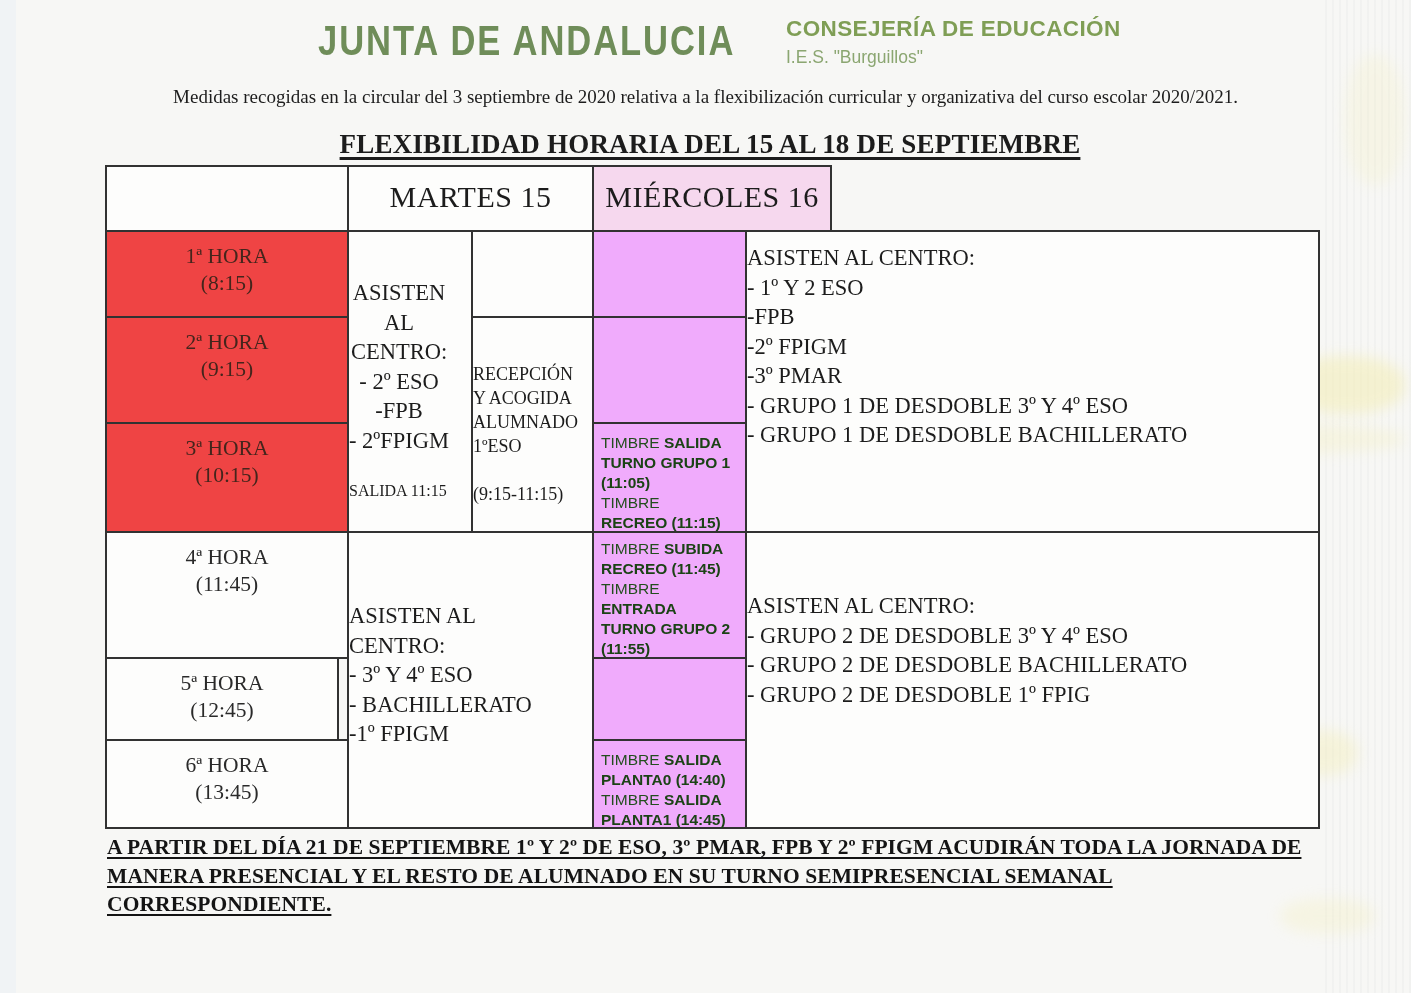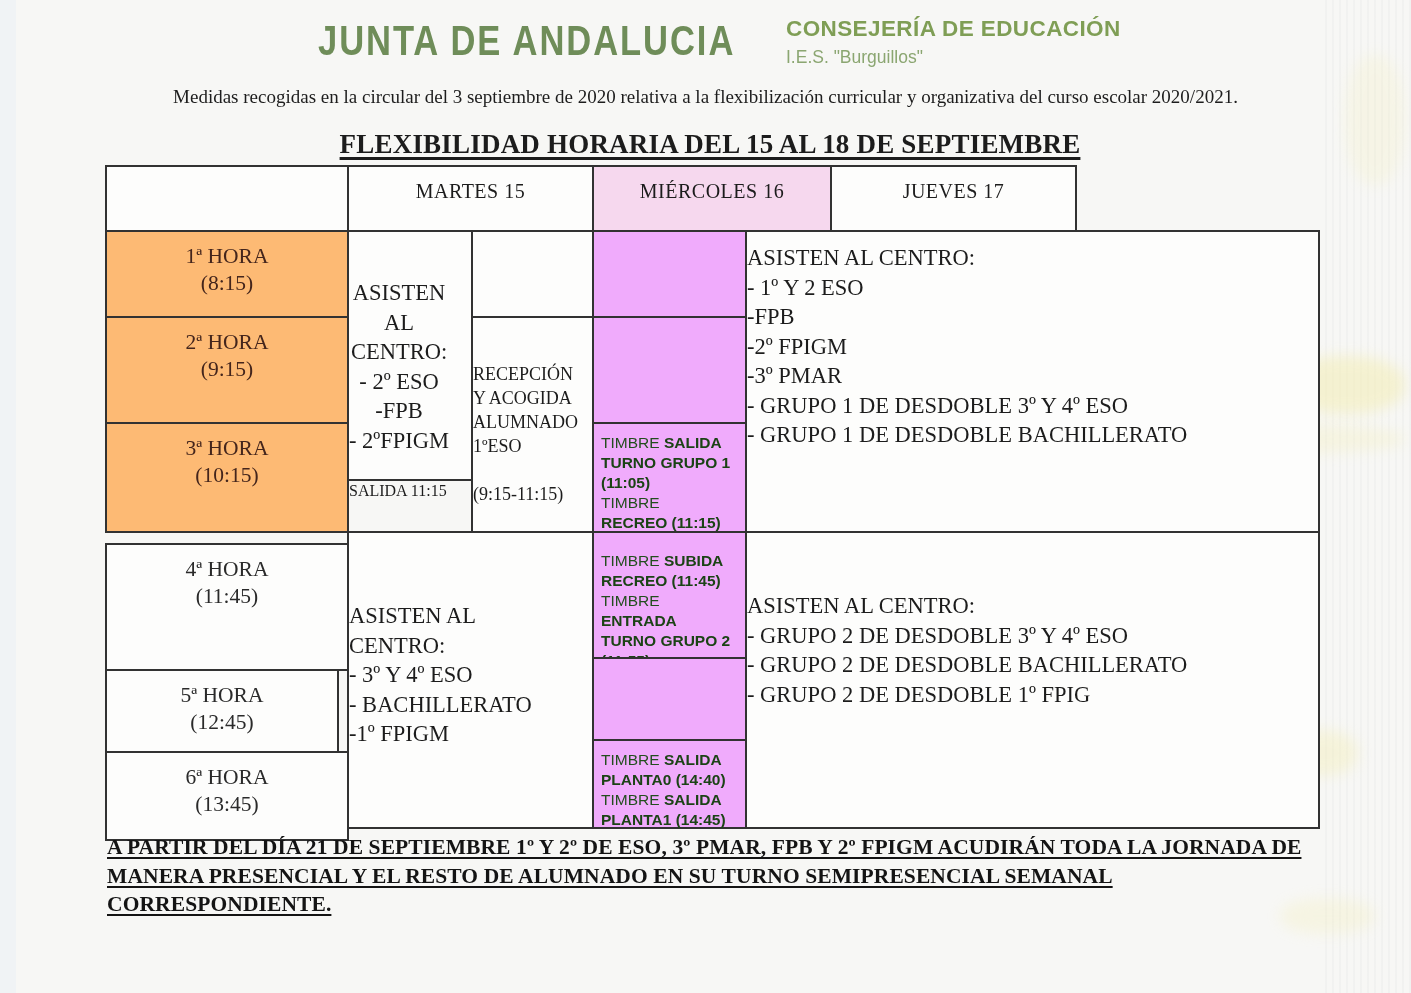"MARTES 15" .daycell { font-size: 20px -> 30px }
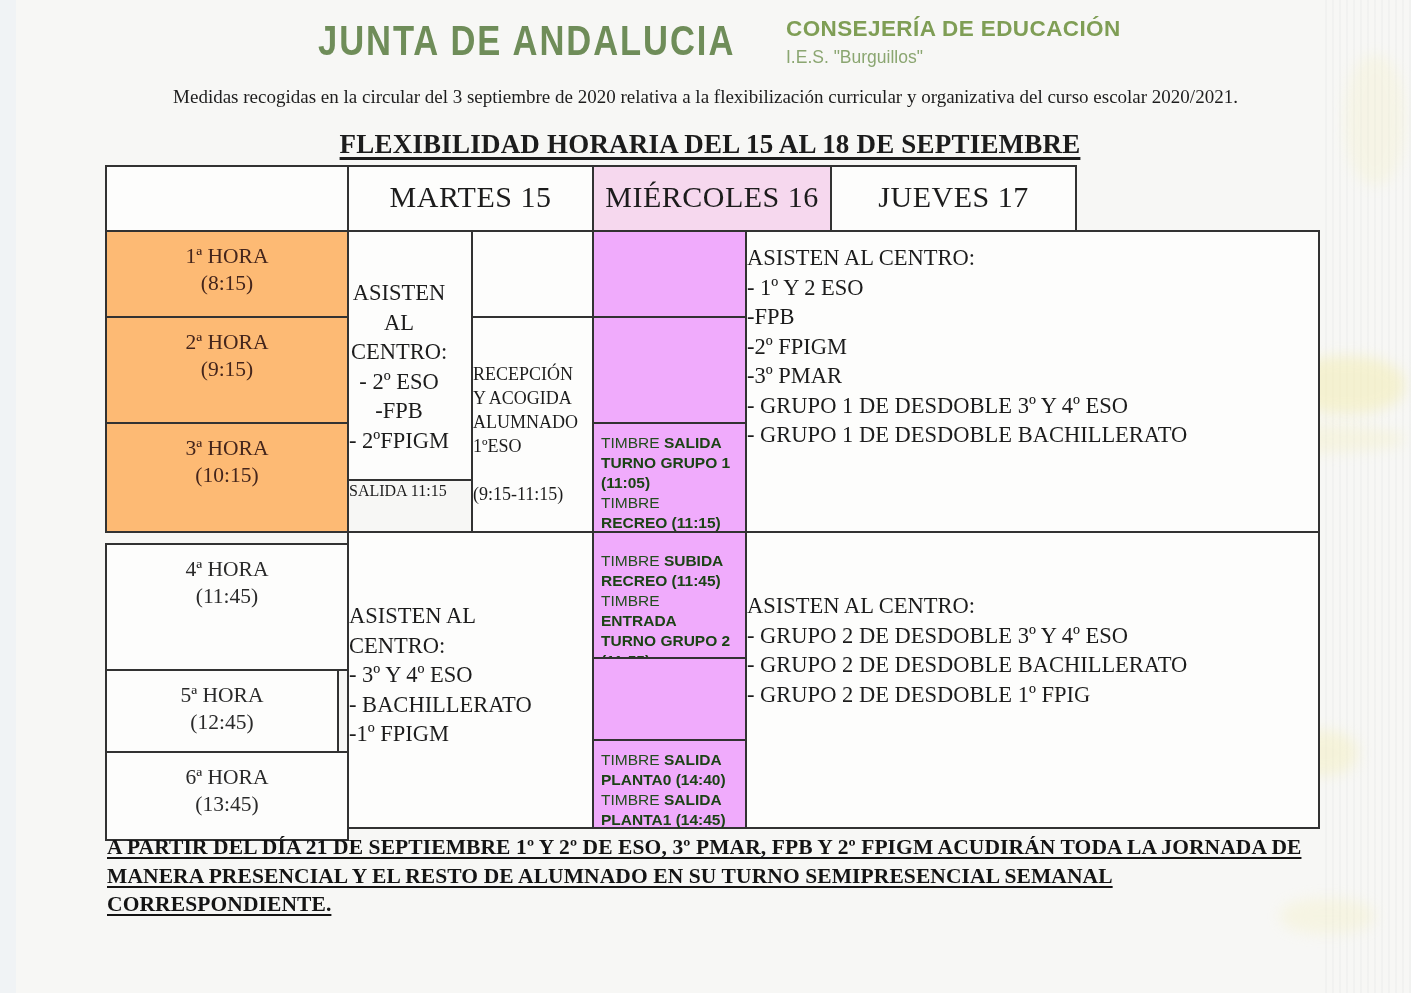"JUEVES 17" div.cell { html: <div>JUEVES 17</div> -> none }
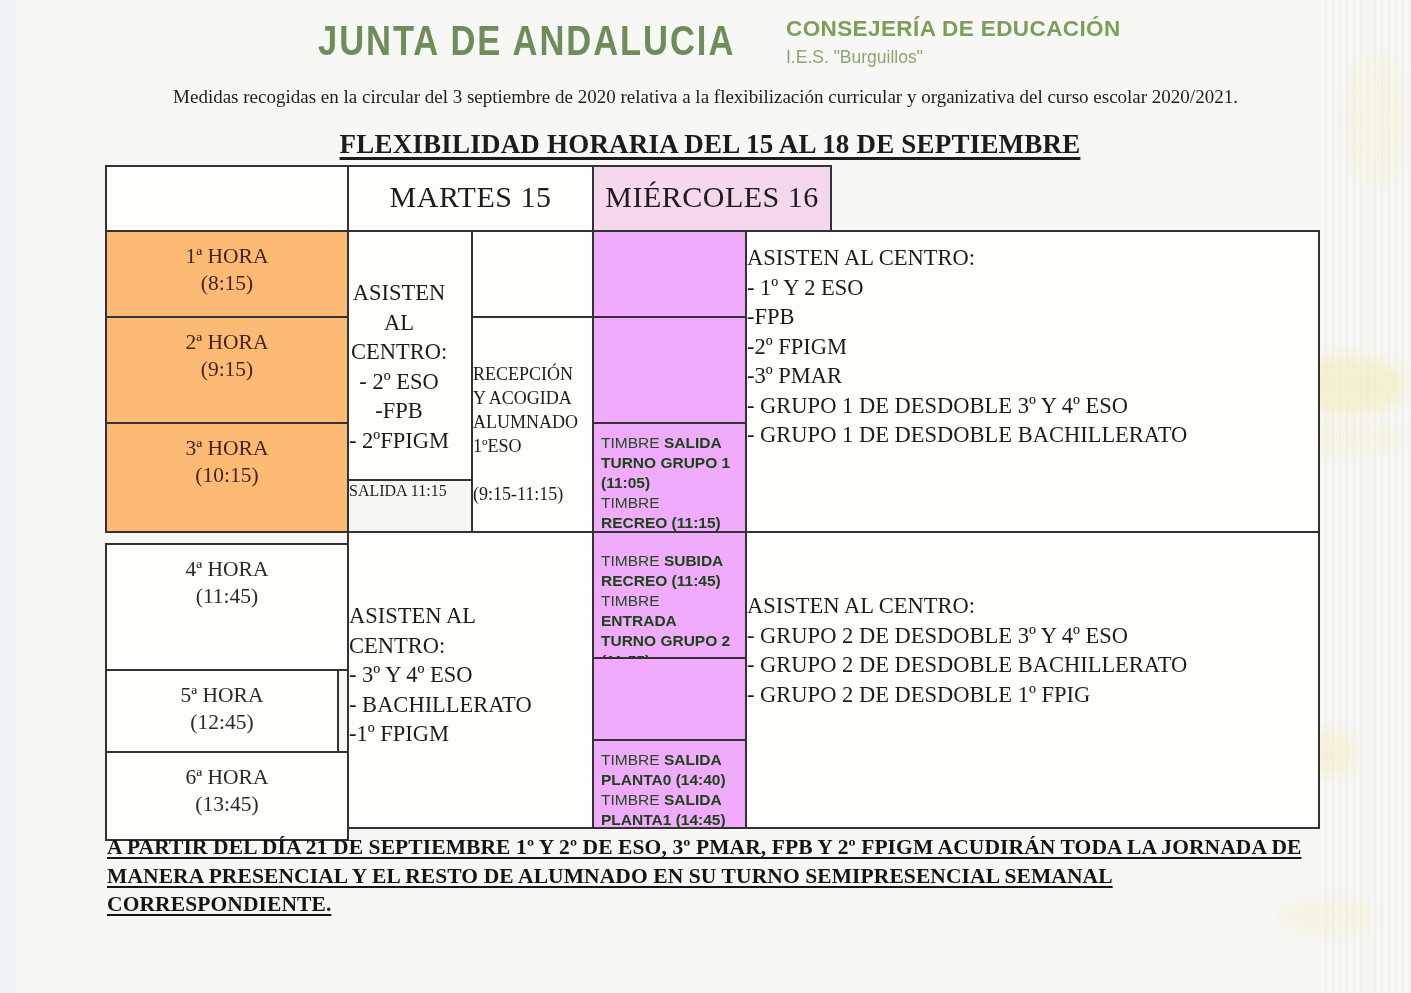"1ª HORA" .orange { background: #fdba74 -> #ef4444 }
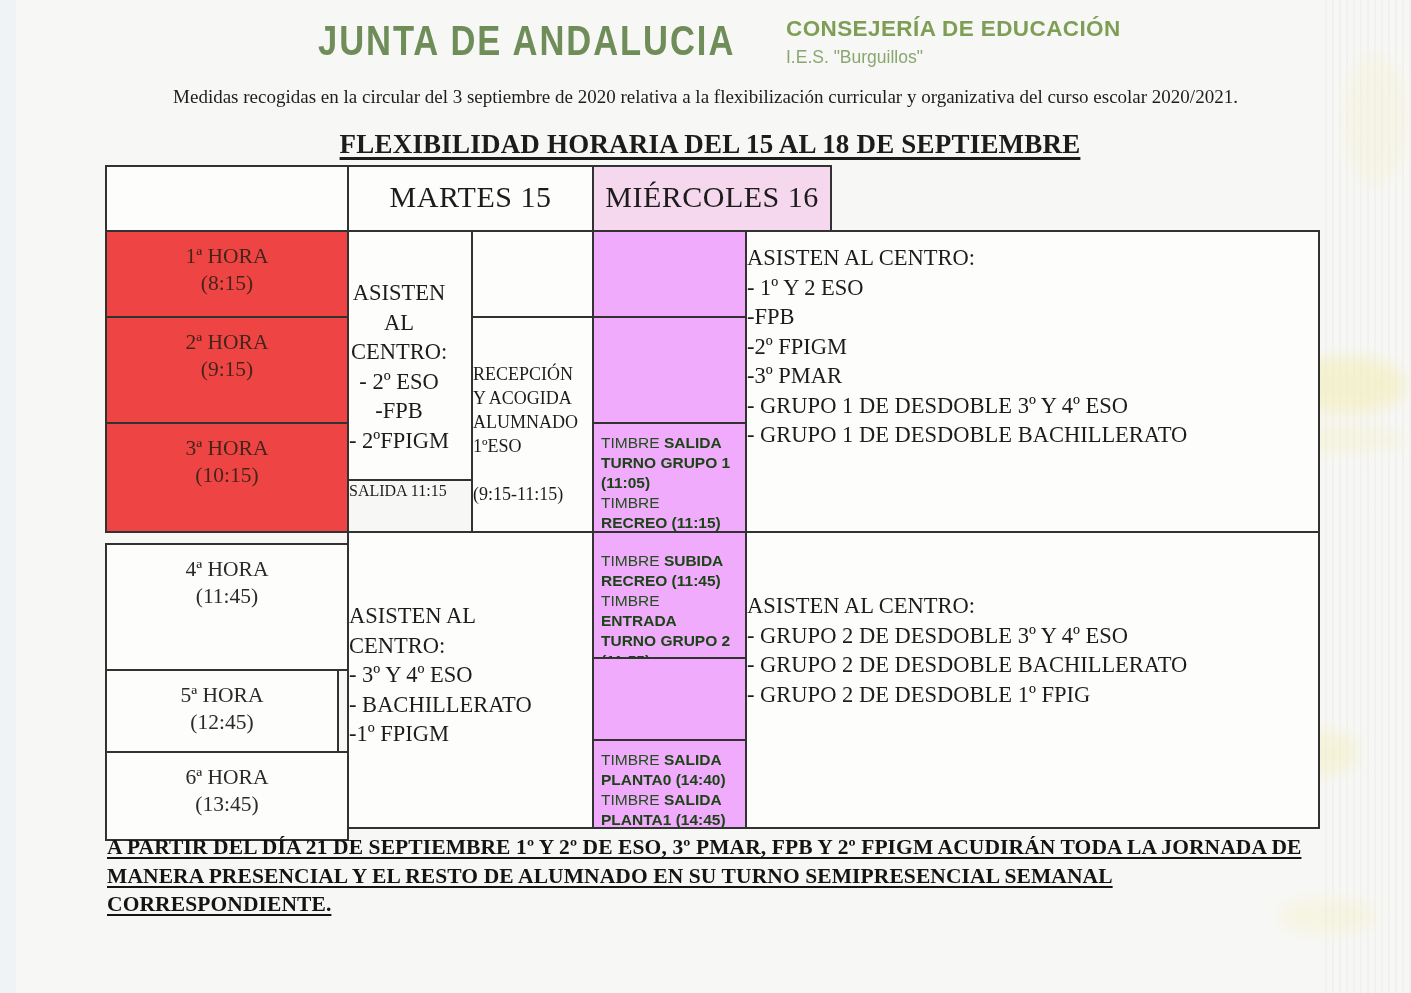"ASISTEN" div.cell { height: 251px -> 303px }
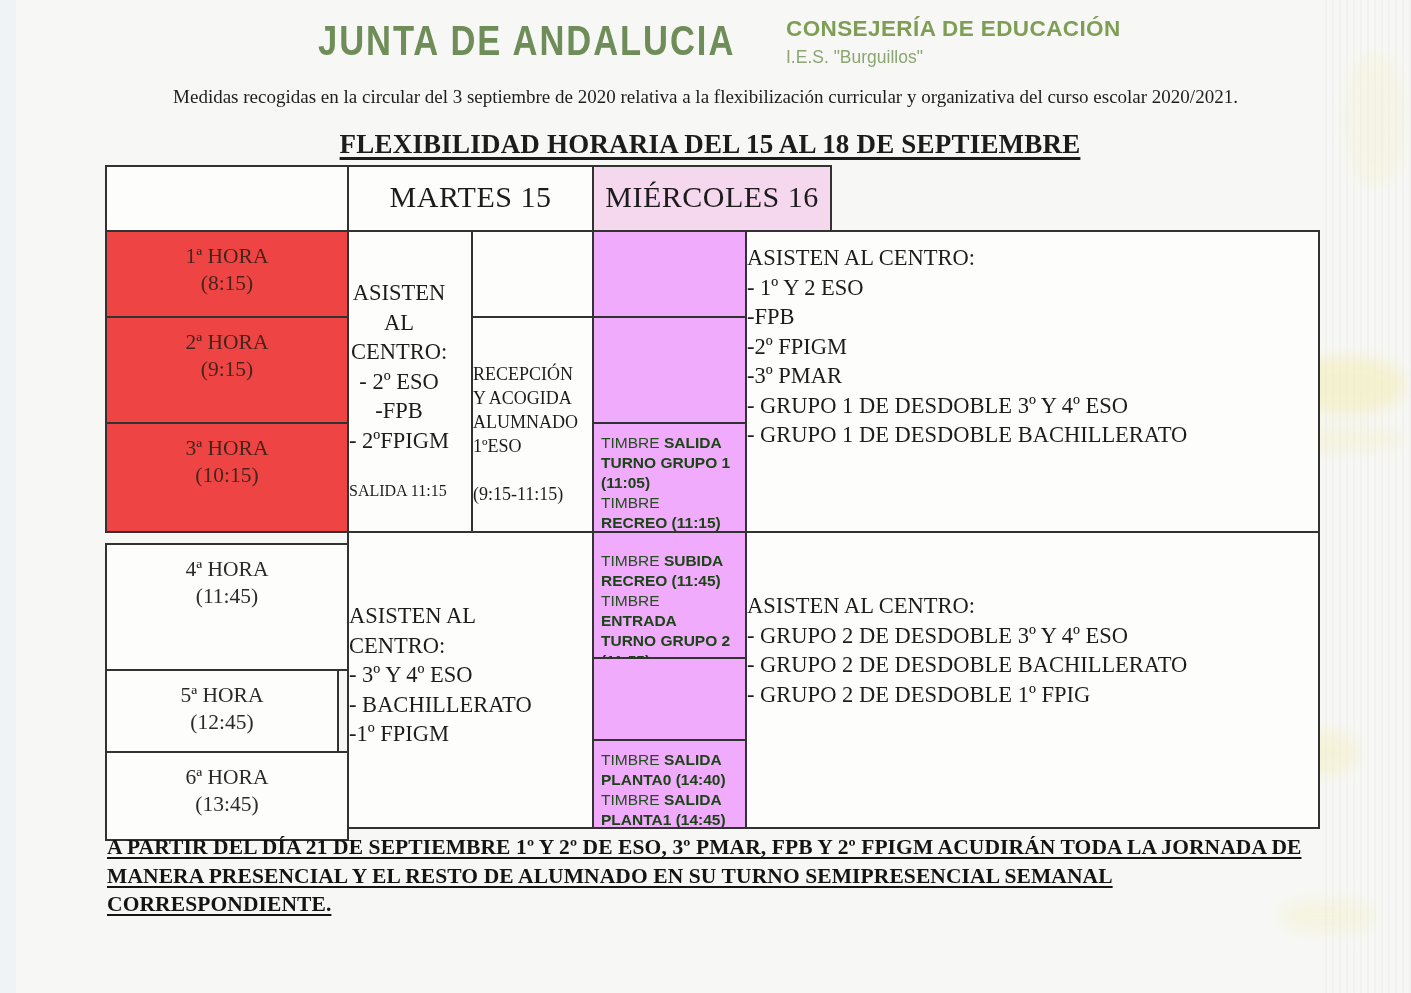"4ª HORA" .hourcell.plain { margin-top: 12px -> none }
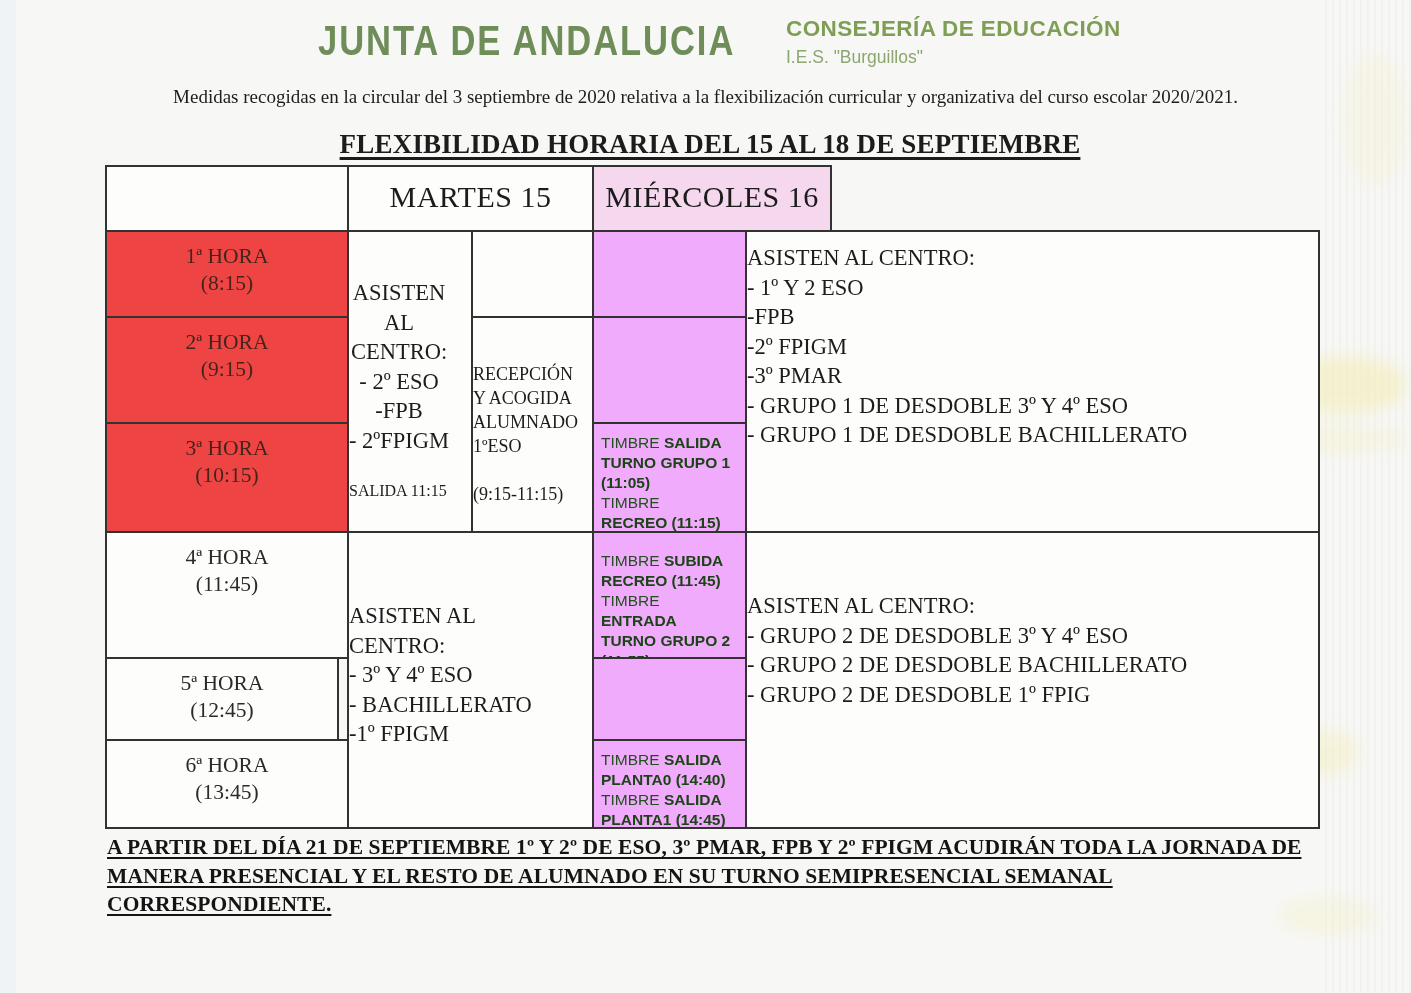"TIMBRE SUBIDA" .timbre.t4 { padding-top: 18px -> 6px }
